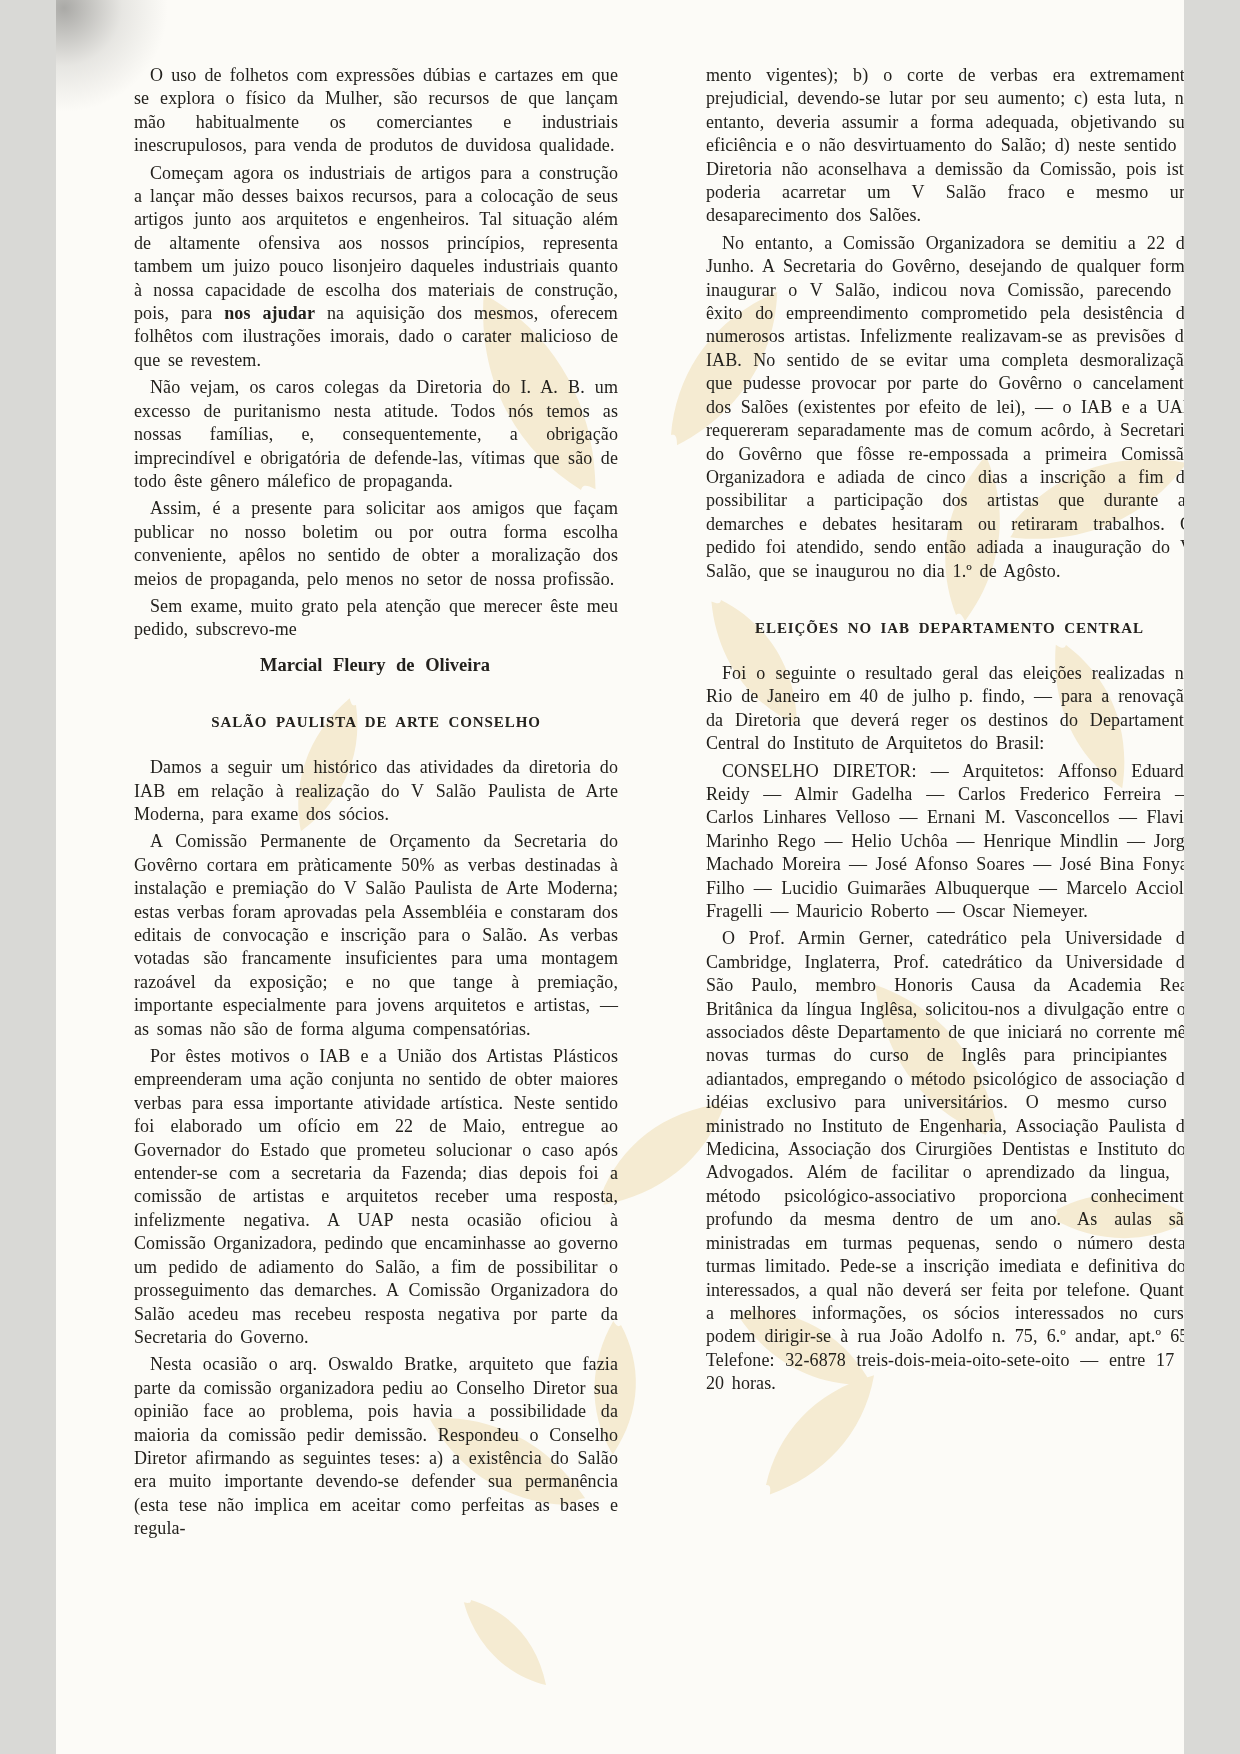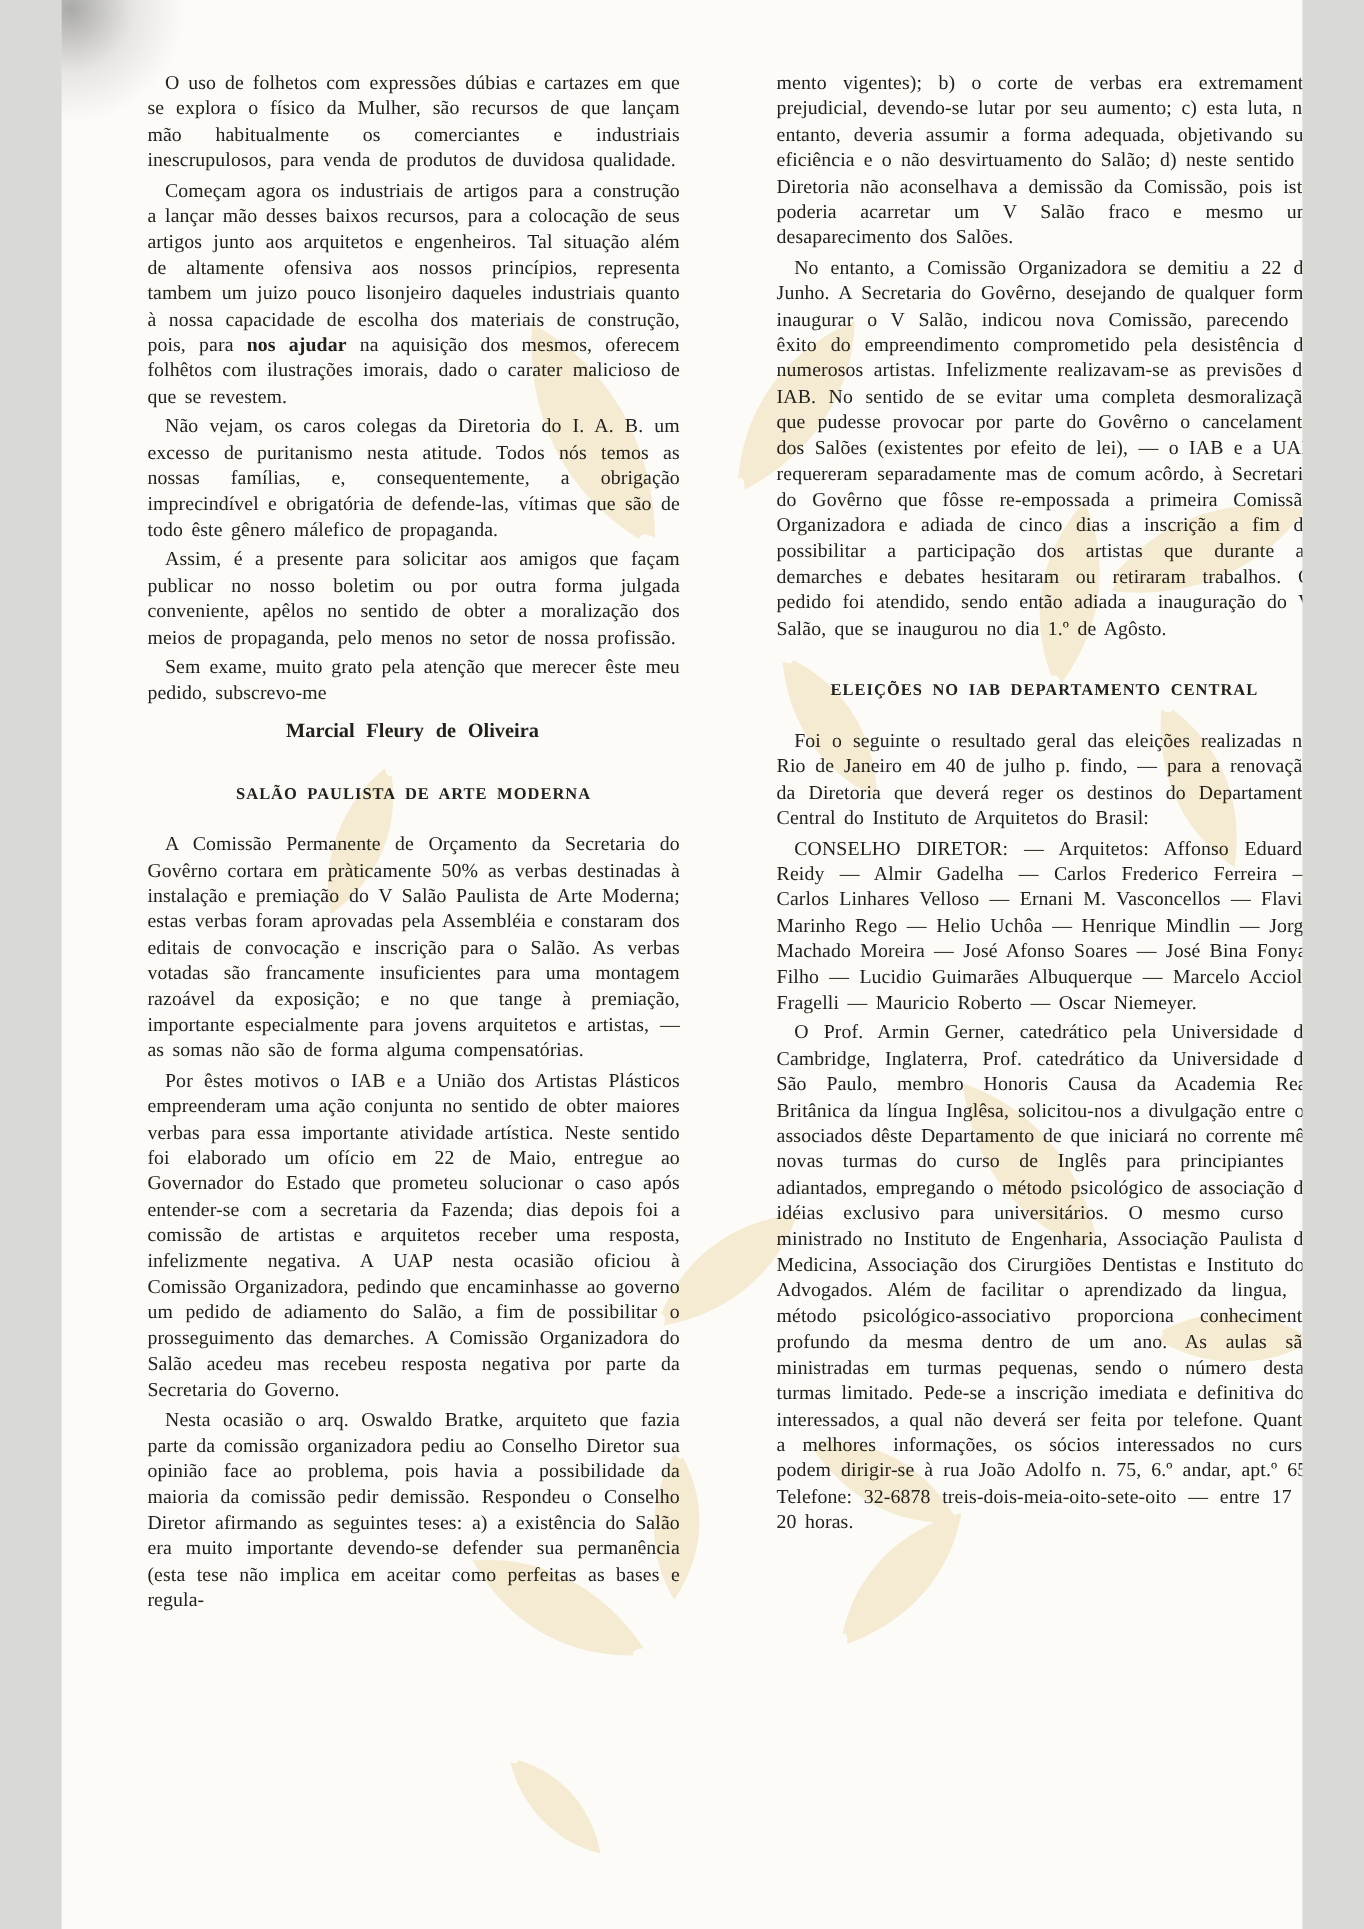"Assim, é a presente para" p.body { text: julgada -> escolha }
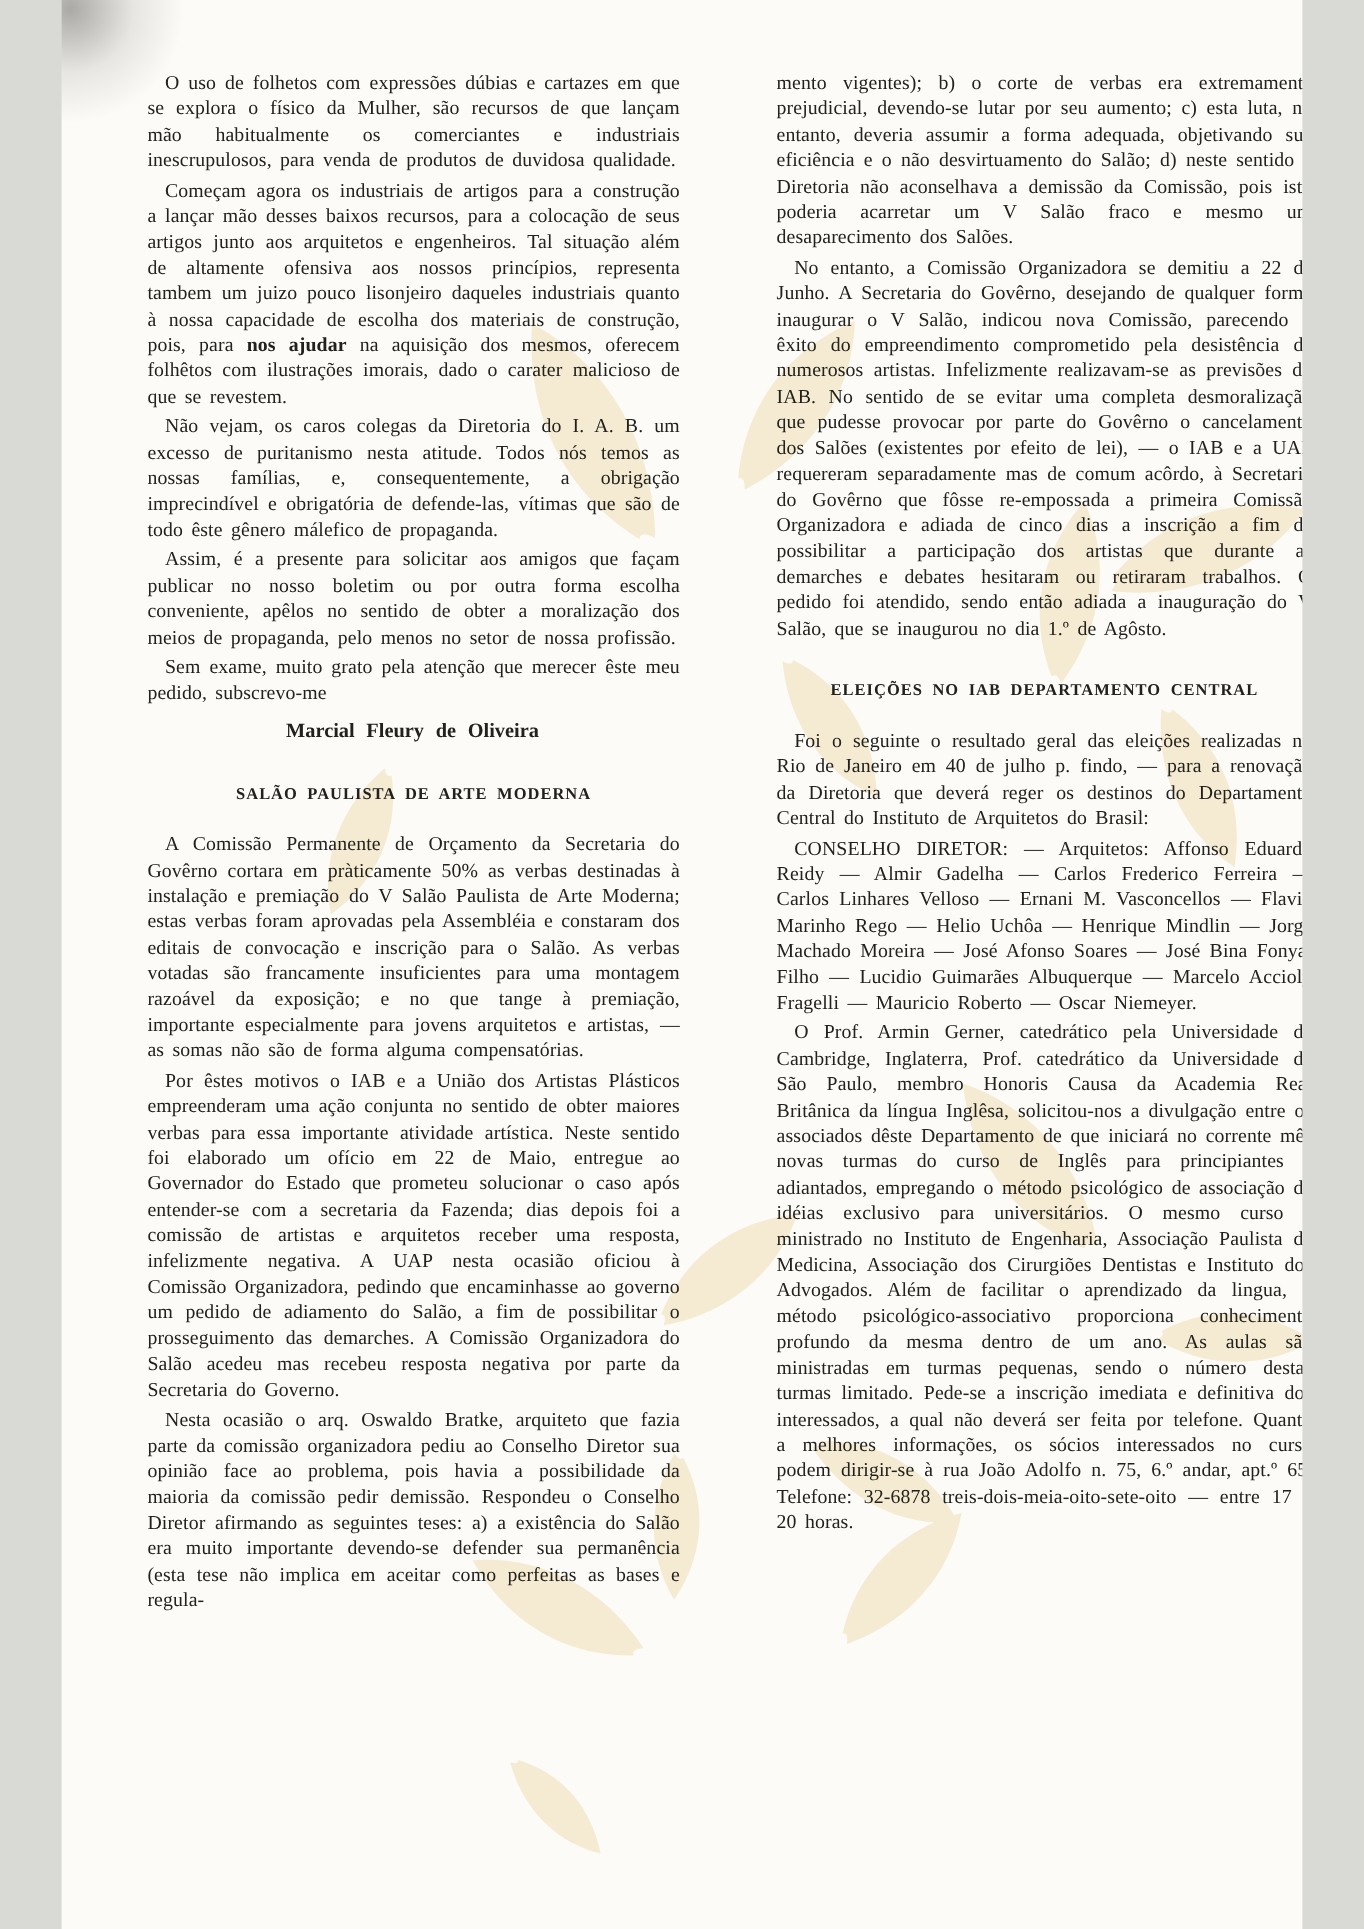"SALÃO PAULISTA DE ARTE MODERNA" h2.head { text: MODERNA -> CONSELHO }
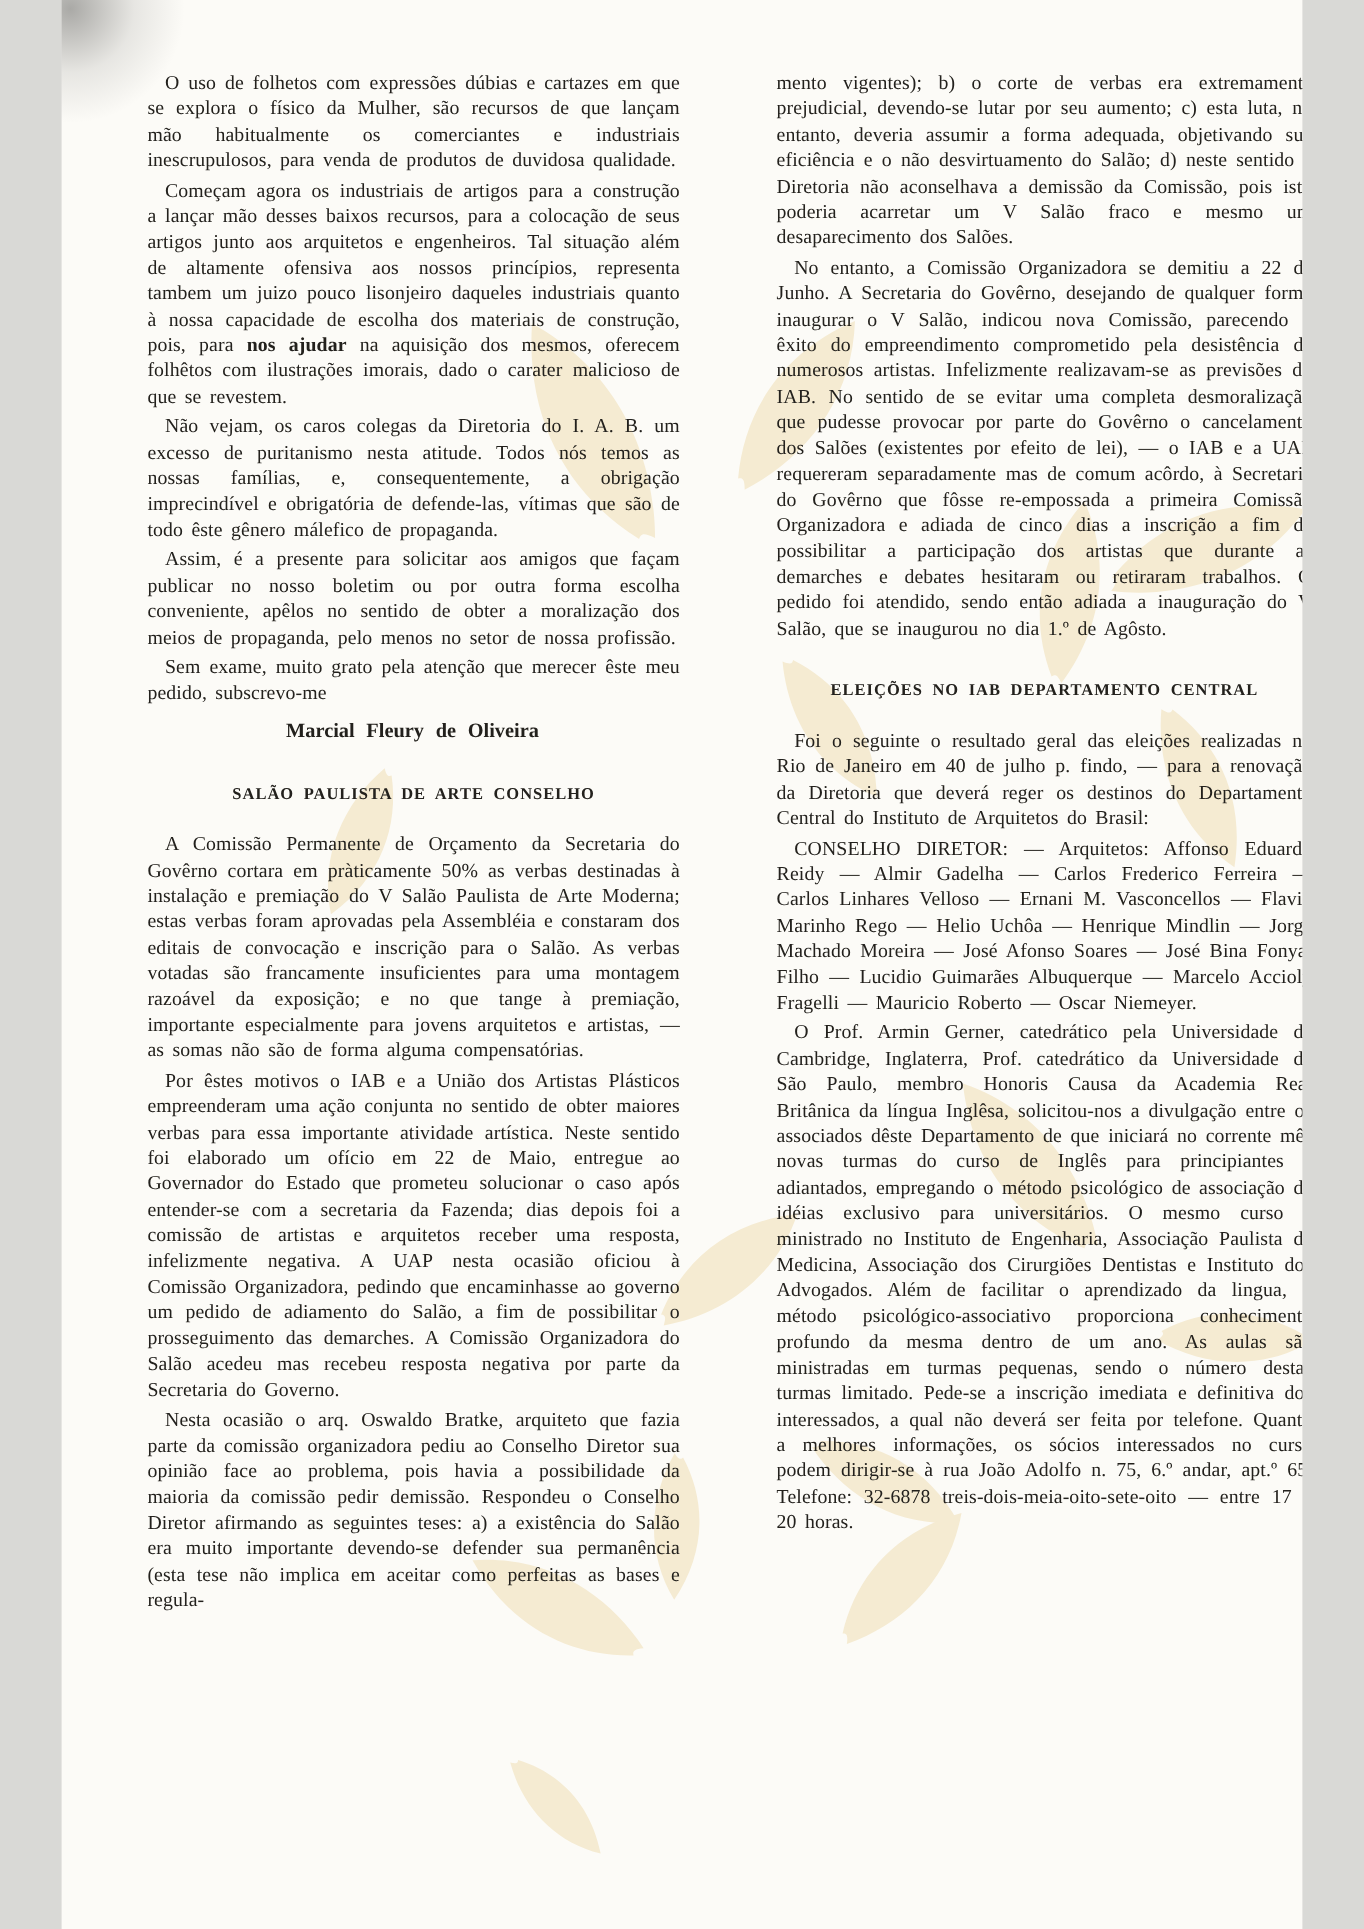"Damos a seguir um histórico" p.body { html: none -> <p>Damos a seguir um histórico das atividades da diretoria do IAB em relação à realização do V Salão Paulista de Arte Moderna, para exame dos sócios.</p> }
